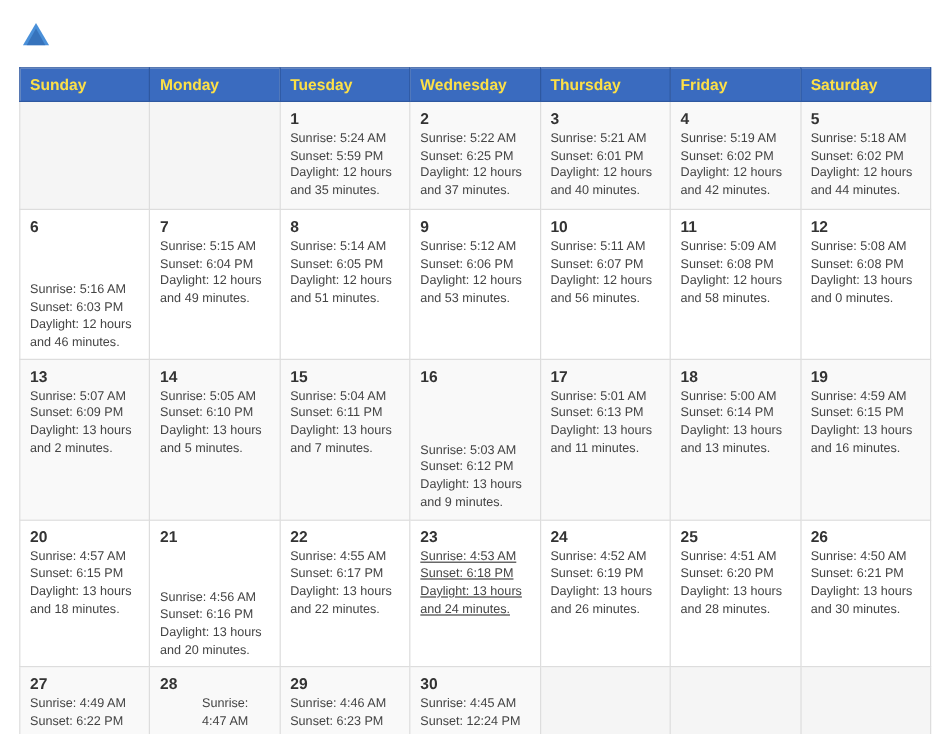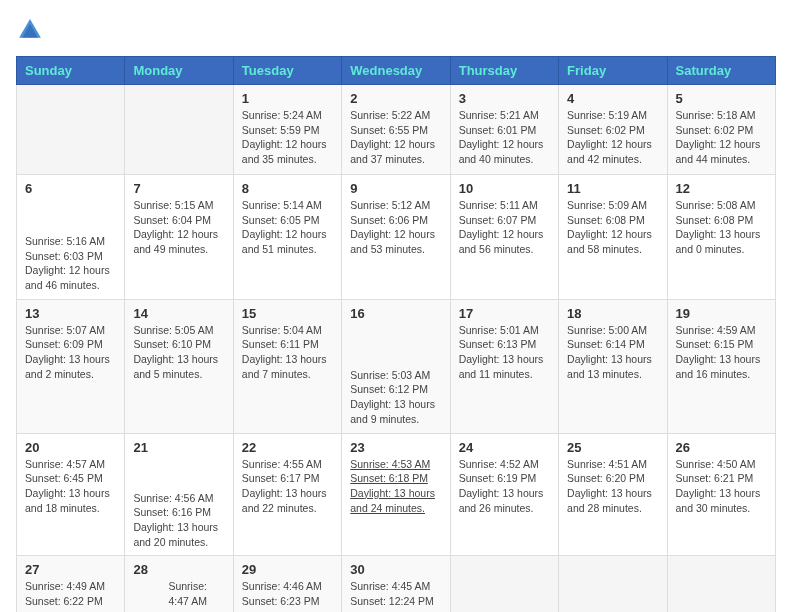"Sunday" .calendar thead tr th { color: #5eead4 -> #fde047 }
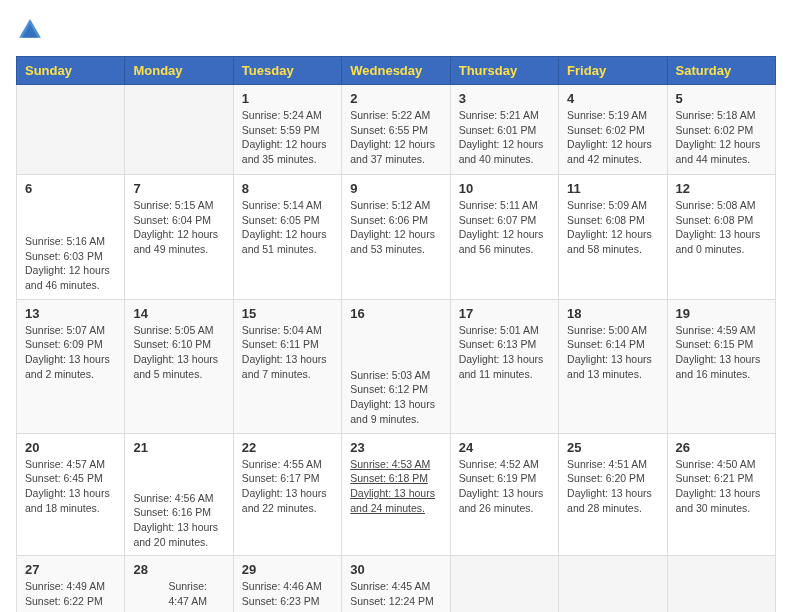"Sunrise: 5:22 AM" div.day-detail { text: 6:55 -> 6:25 }
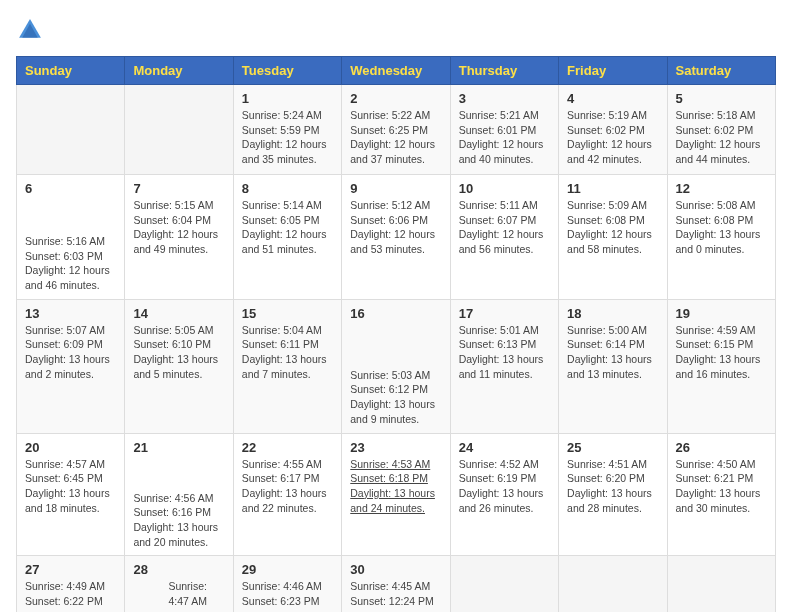"Sunrise: 4:57 AM" div.day-detail { text: 6:45 -> 6:15 }
